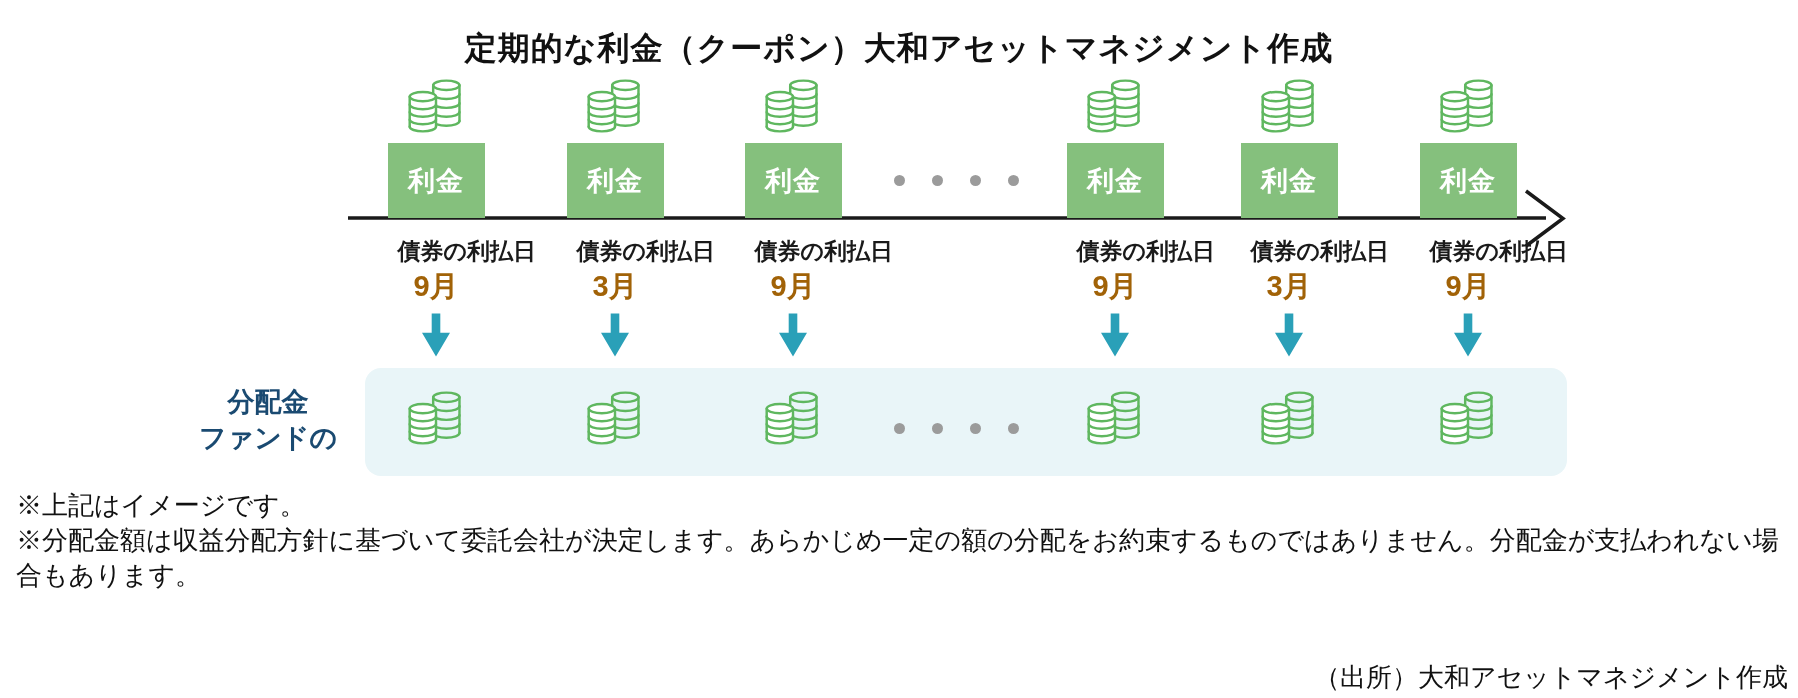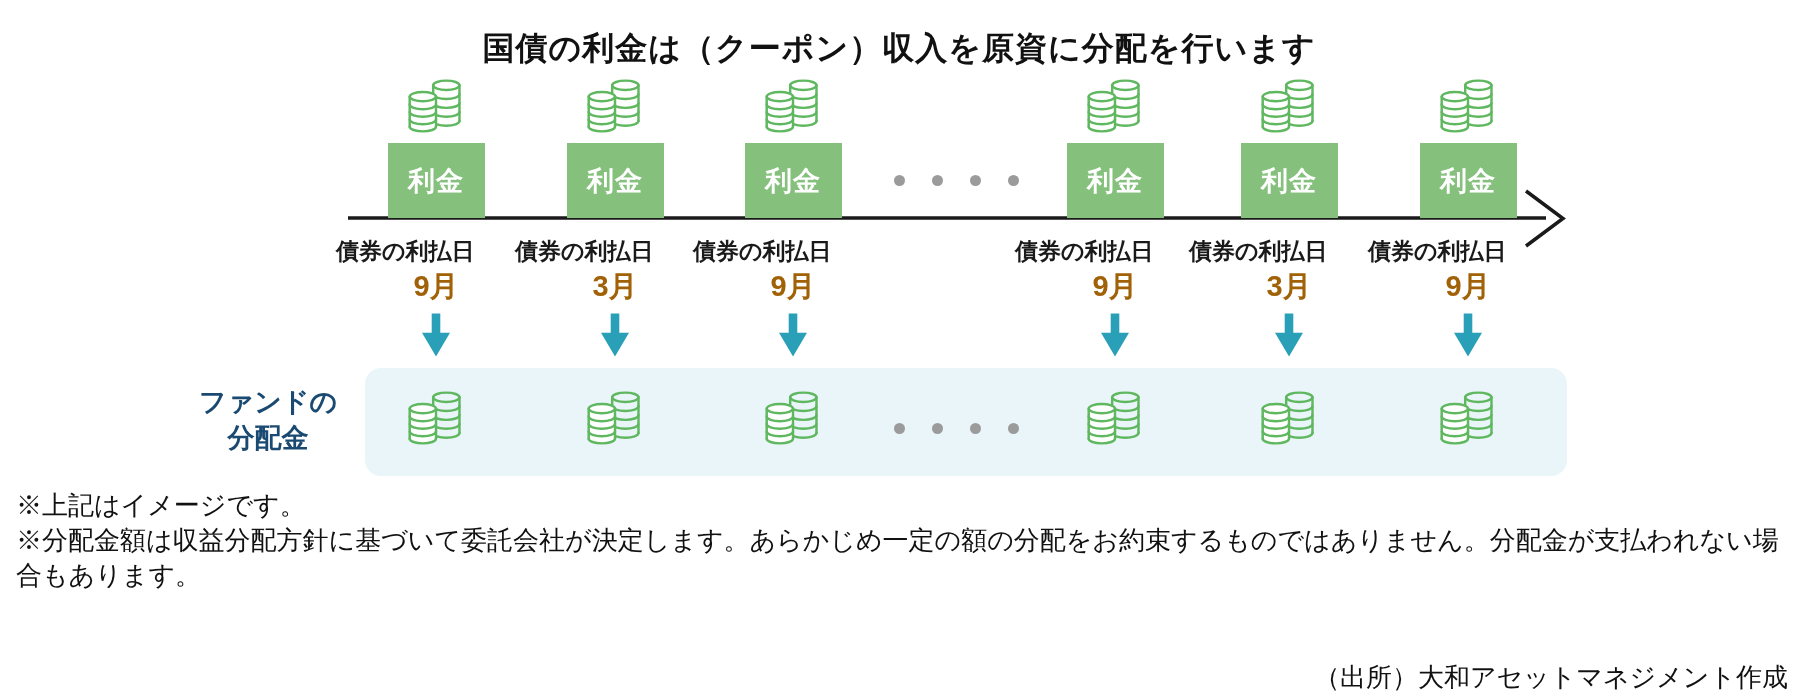"国債の利金は（クーポン）収入を原資に分配を行います" h1.page-title { text: 国債の利金は（クーポン）収入を原資に分配を行います -> 定期的な利金（クーポン）大和アセットマネジメント作成 }
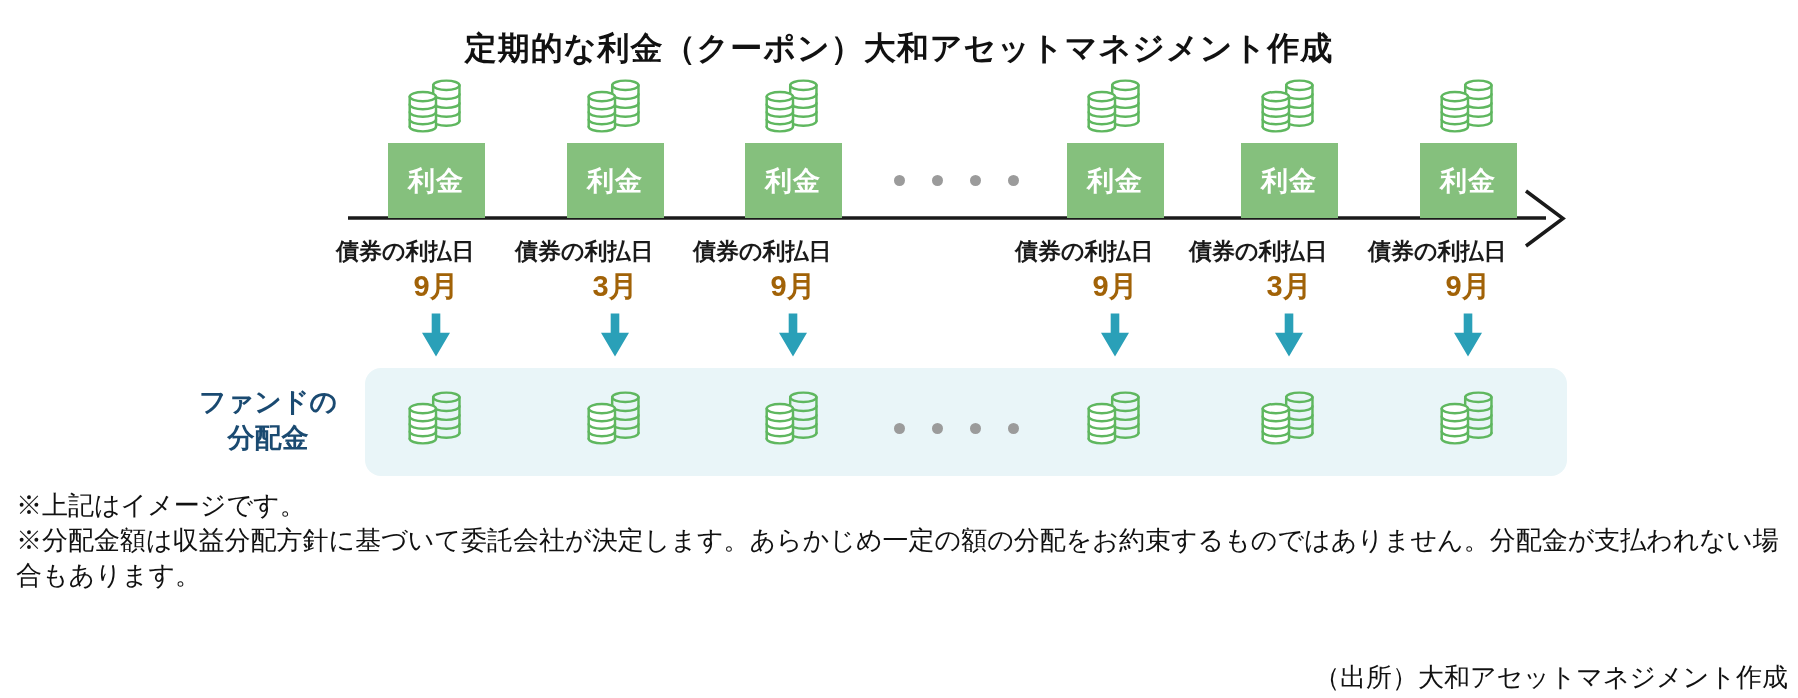"債券の利払日" .date-label { text-align: left -> right }
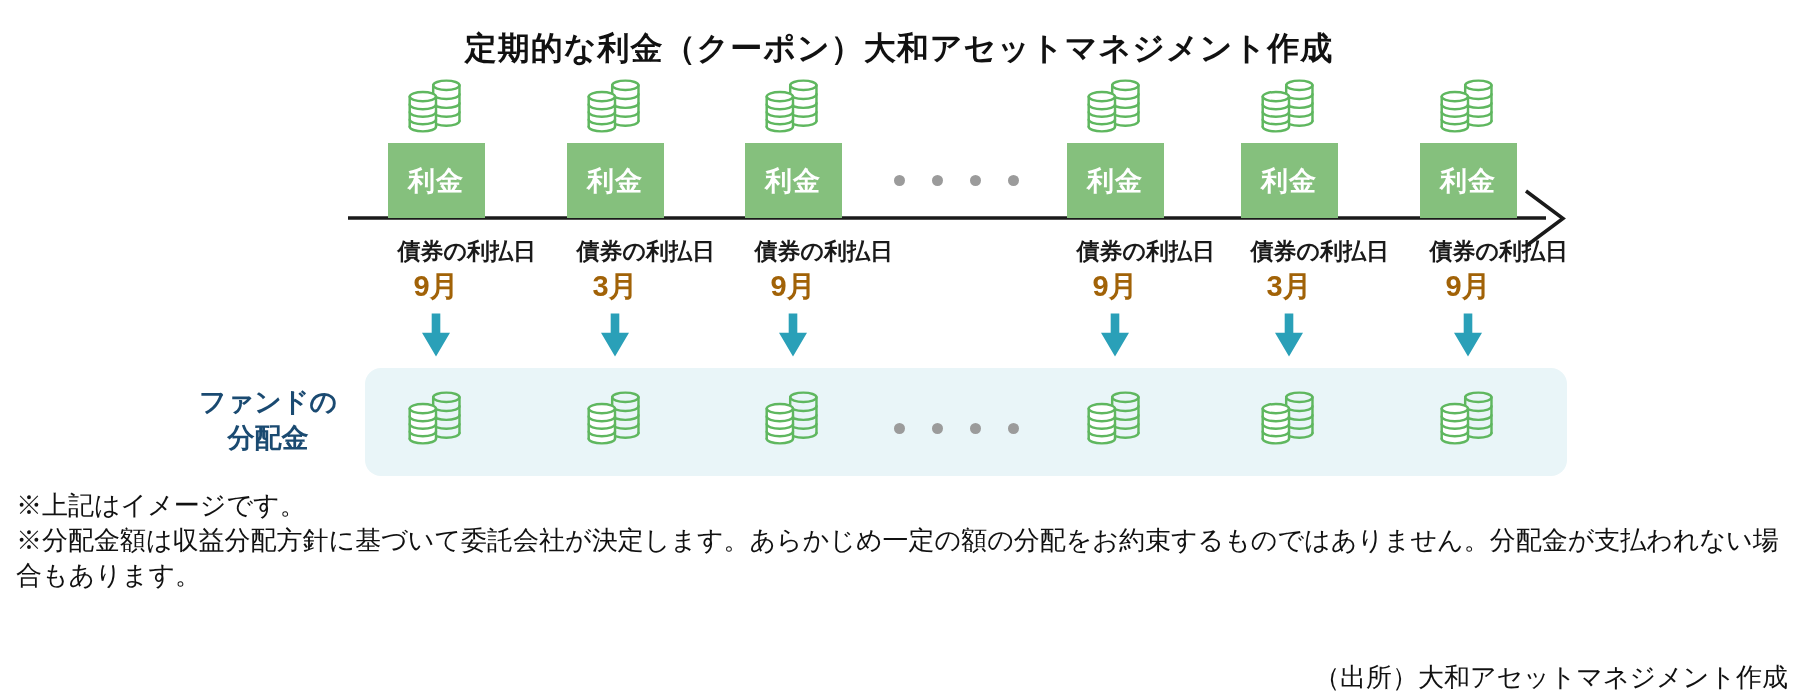"ファンドの" span { order: before "分配金" -> after "分配金" }
